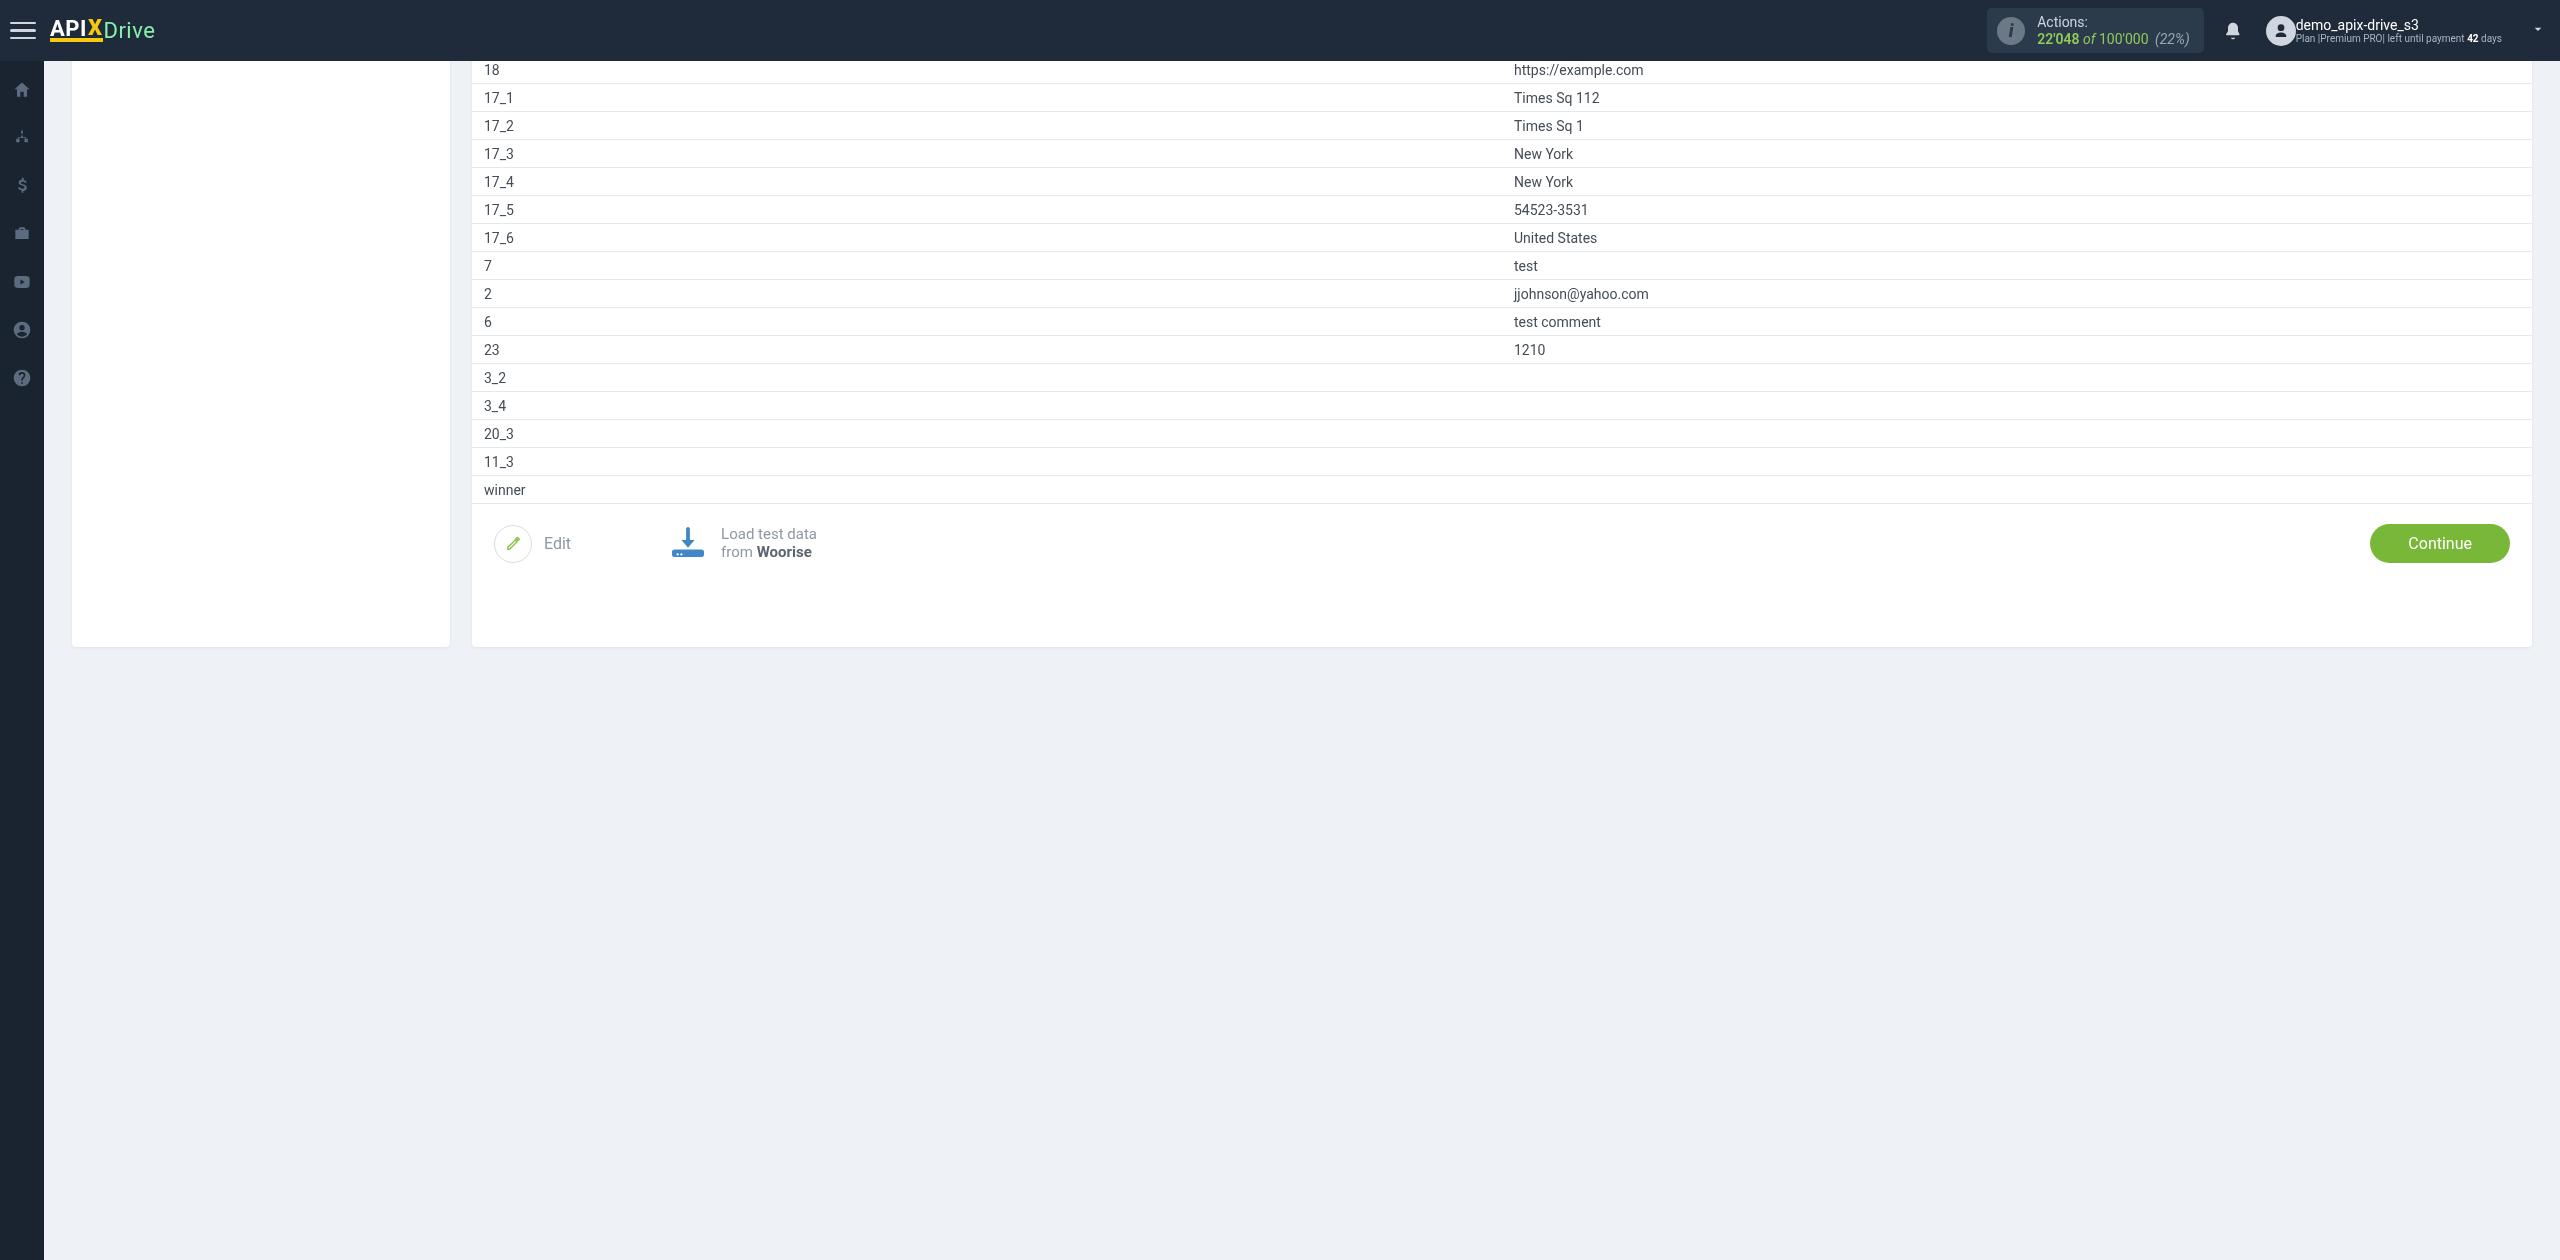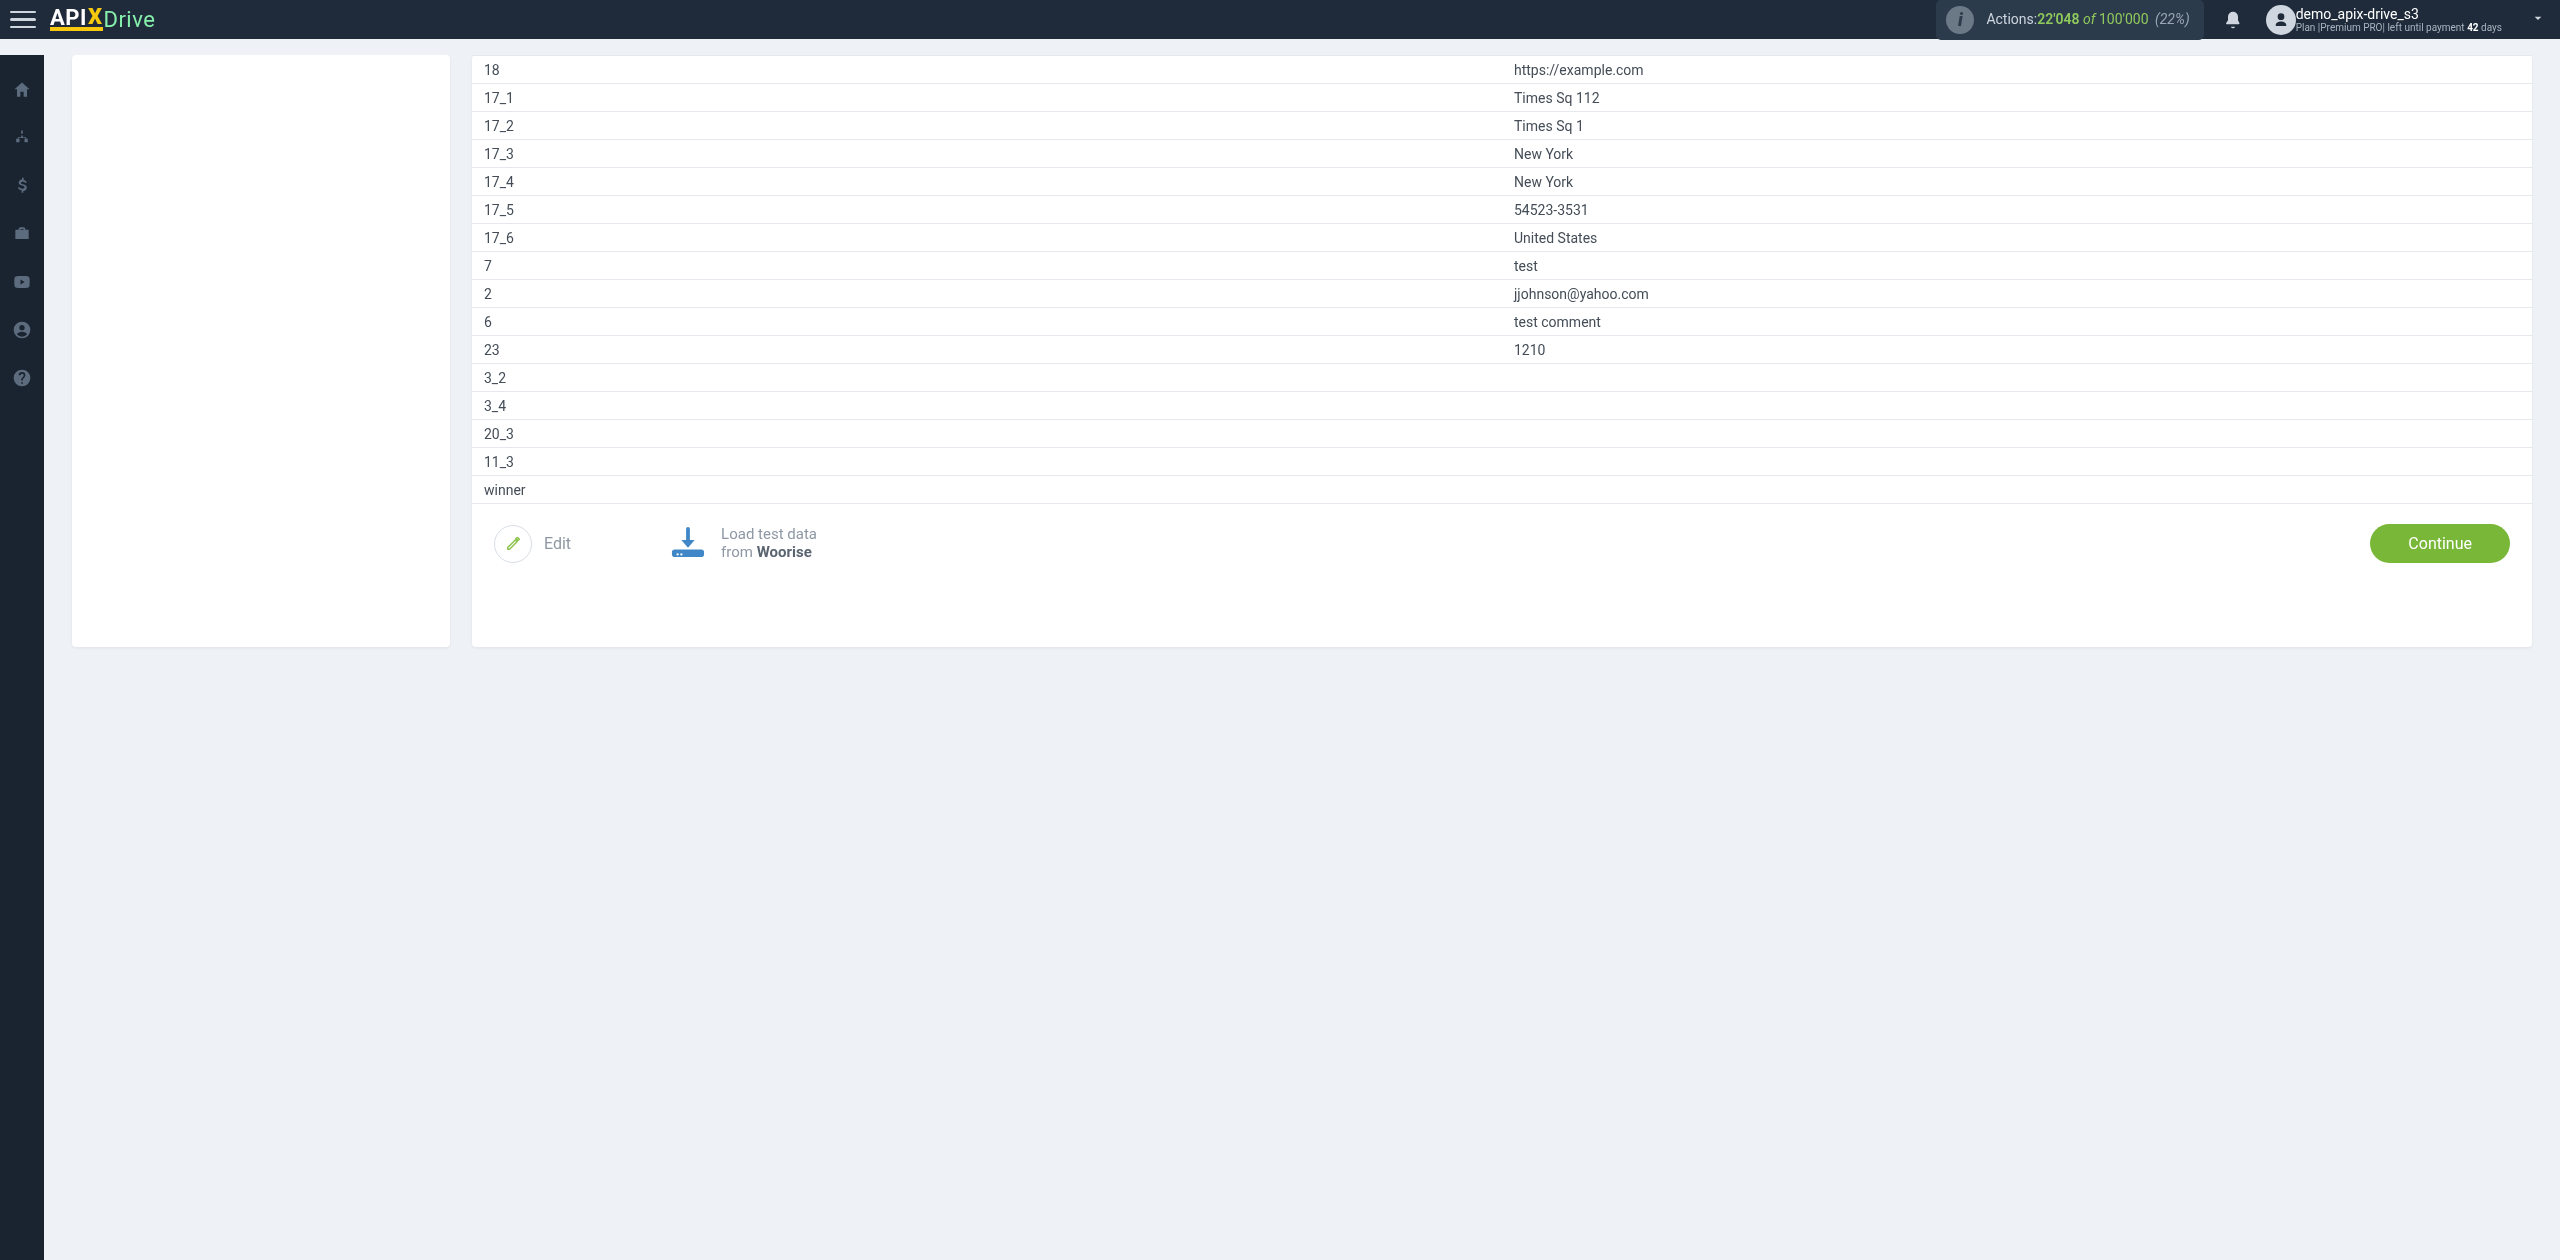"APIX" .topbar { height: 39px -> 61px }
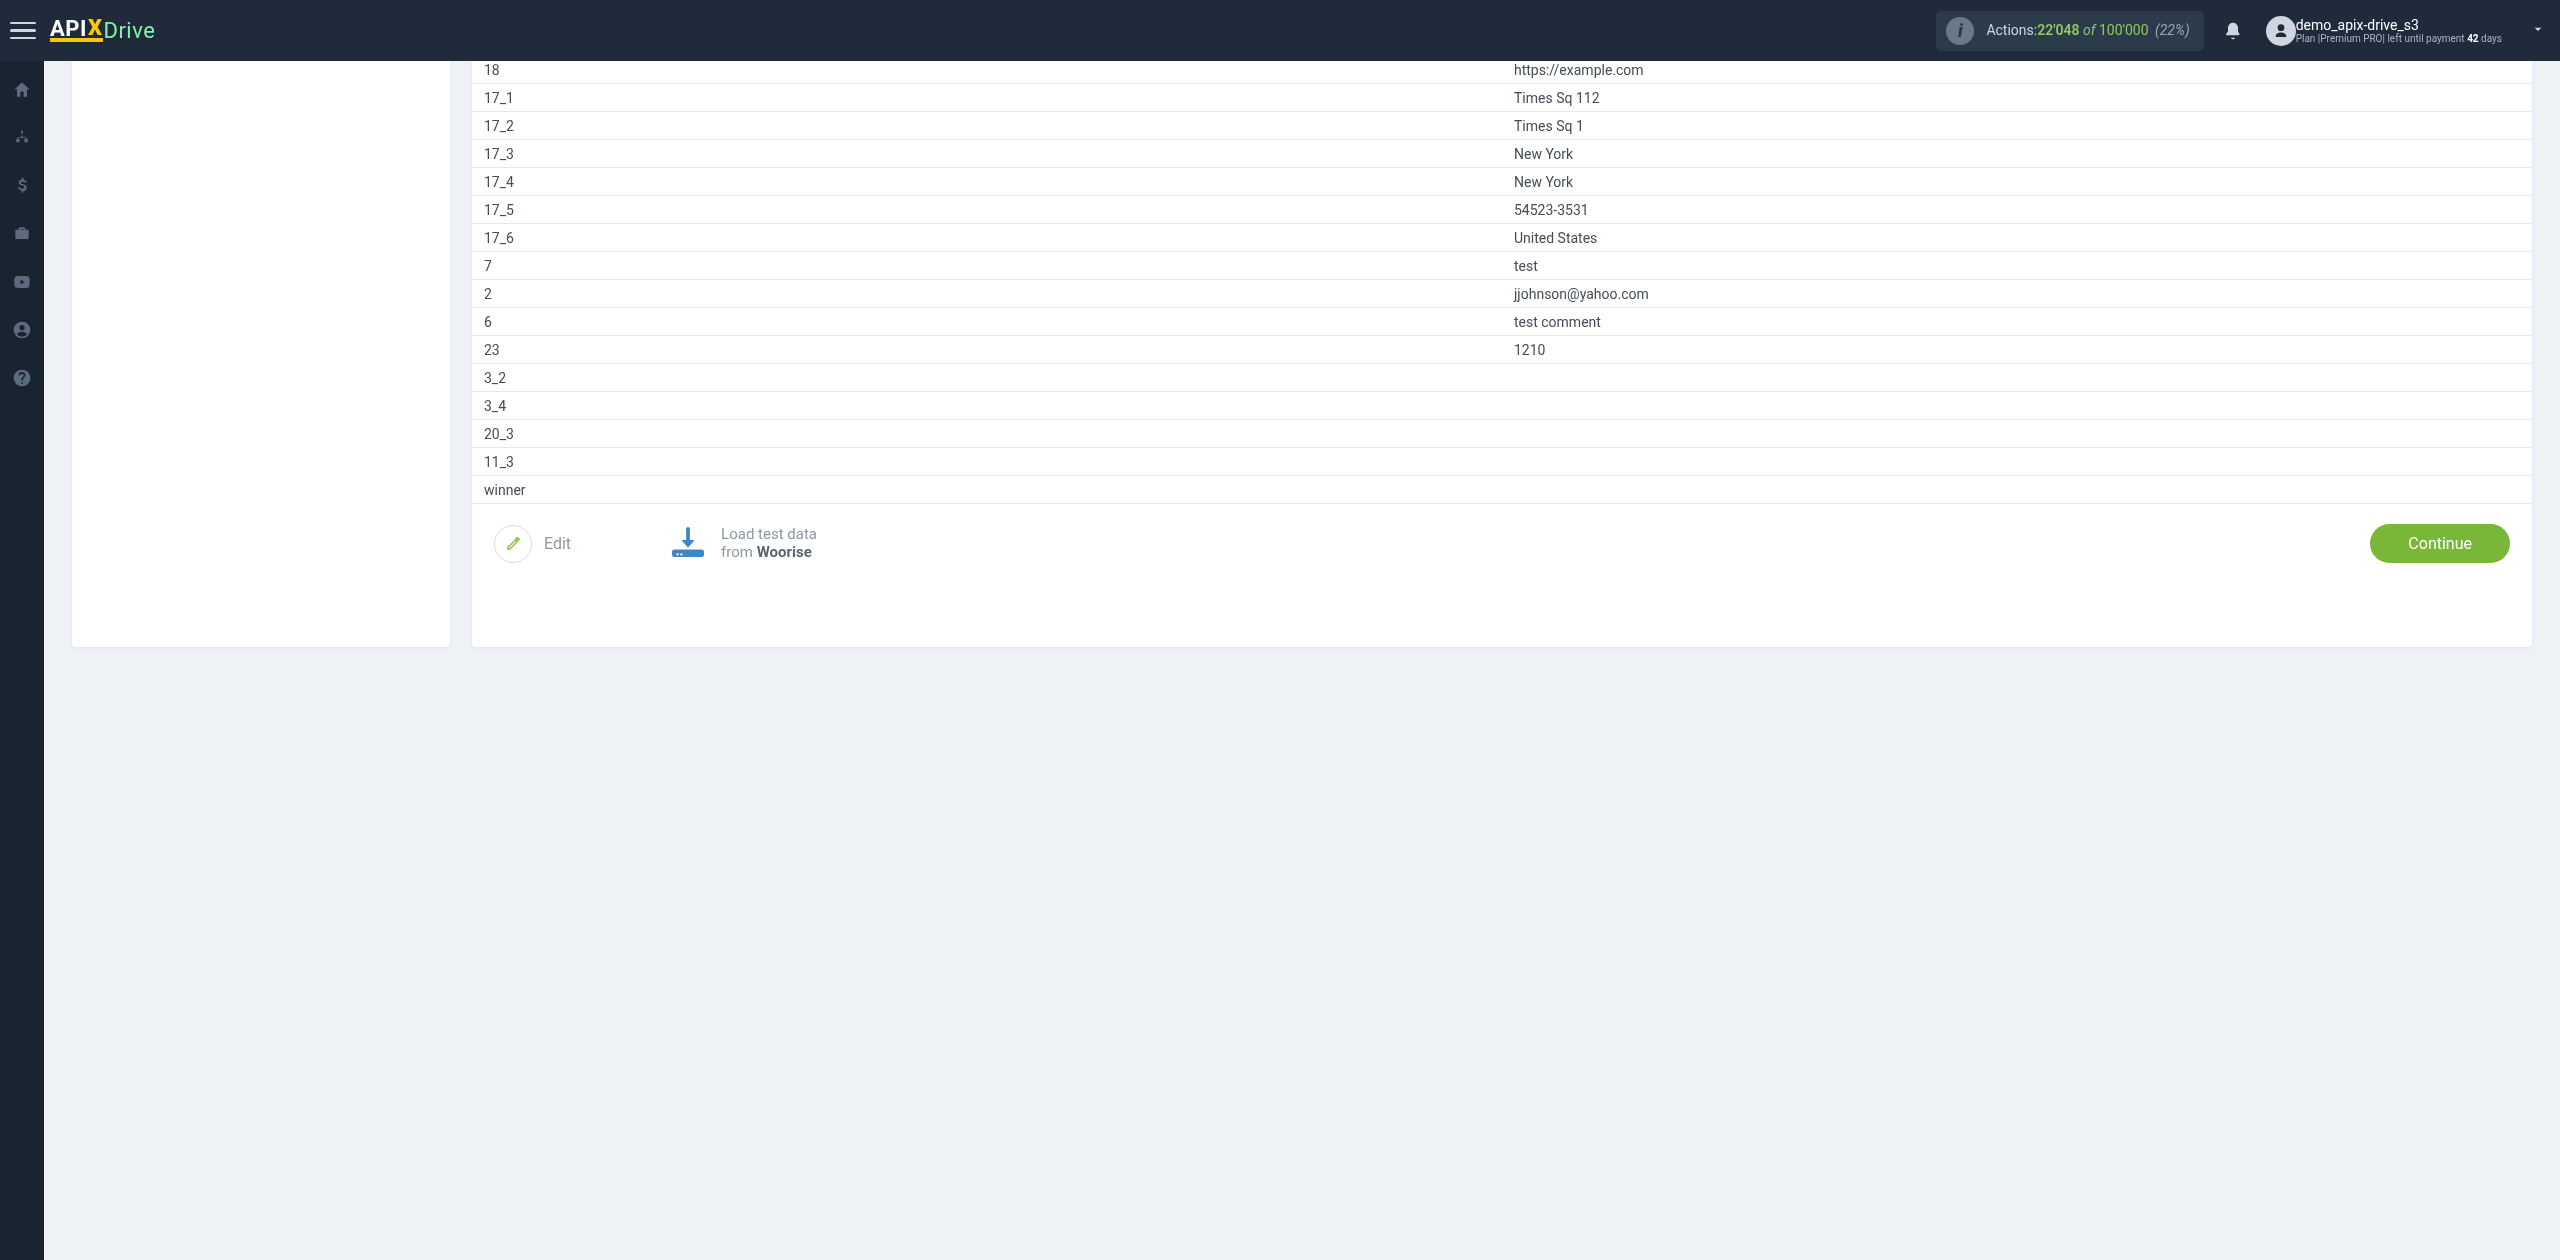"Actions:" .actions-chip .lines { flex-direction: none -> column }
